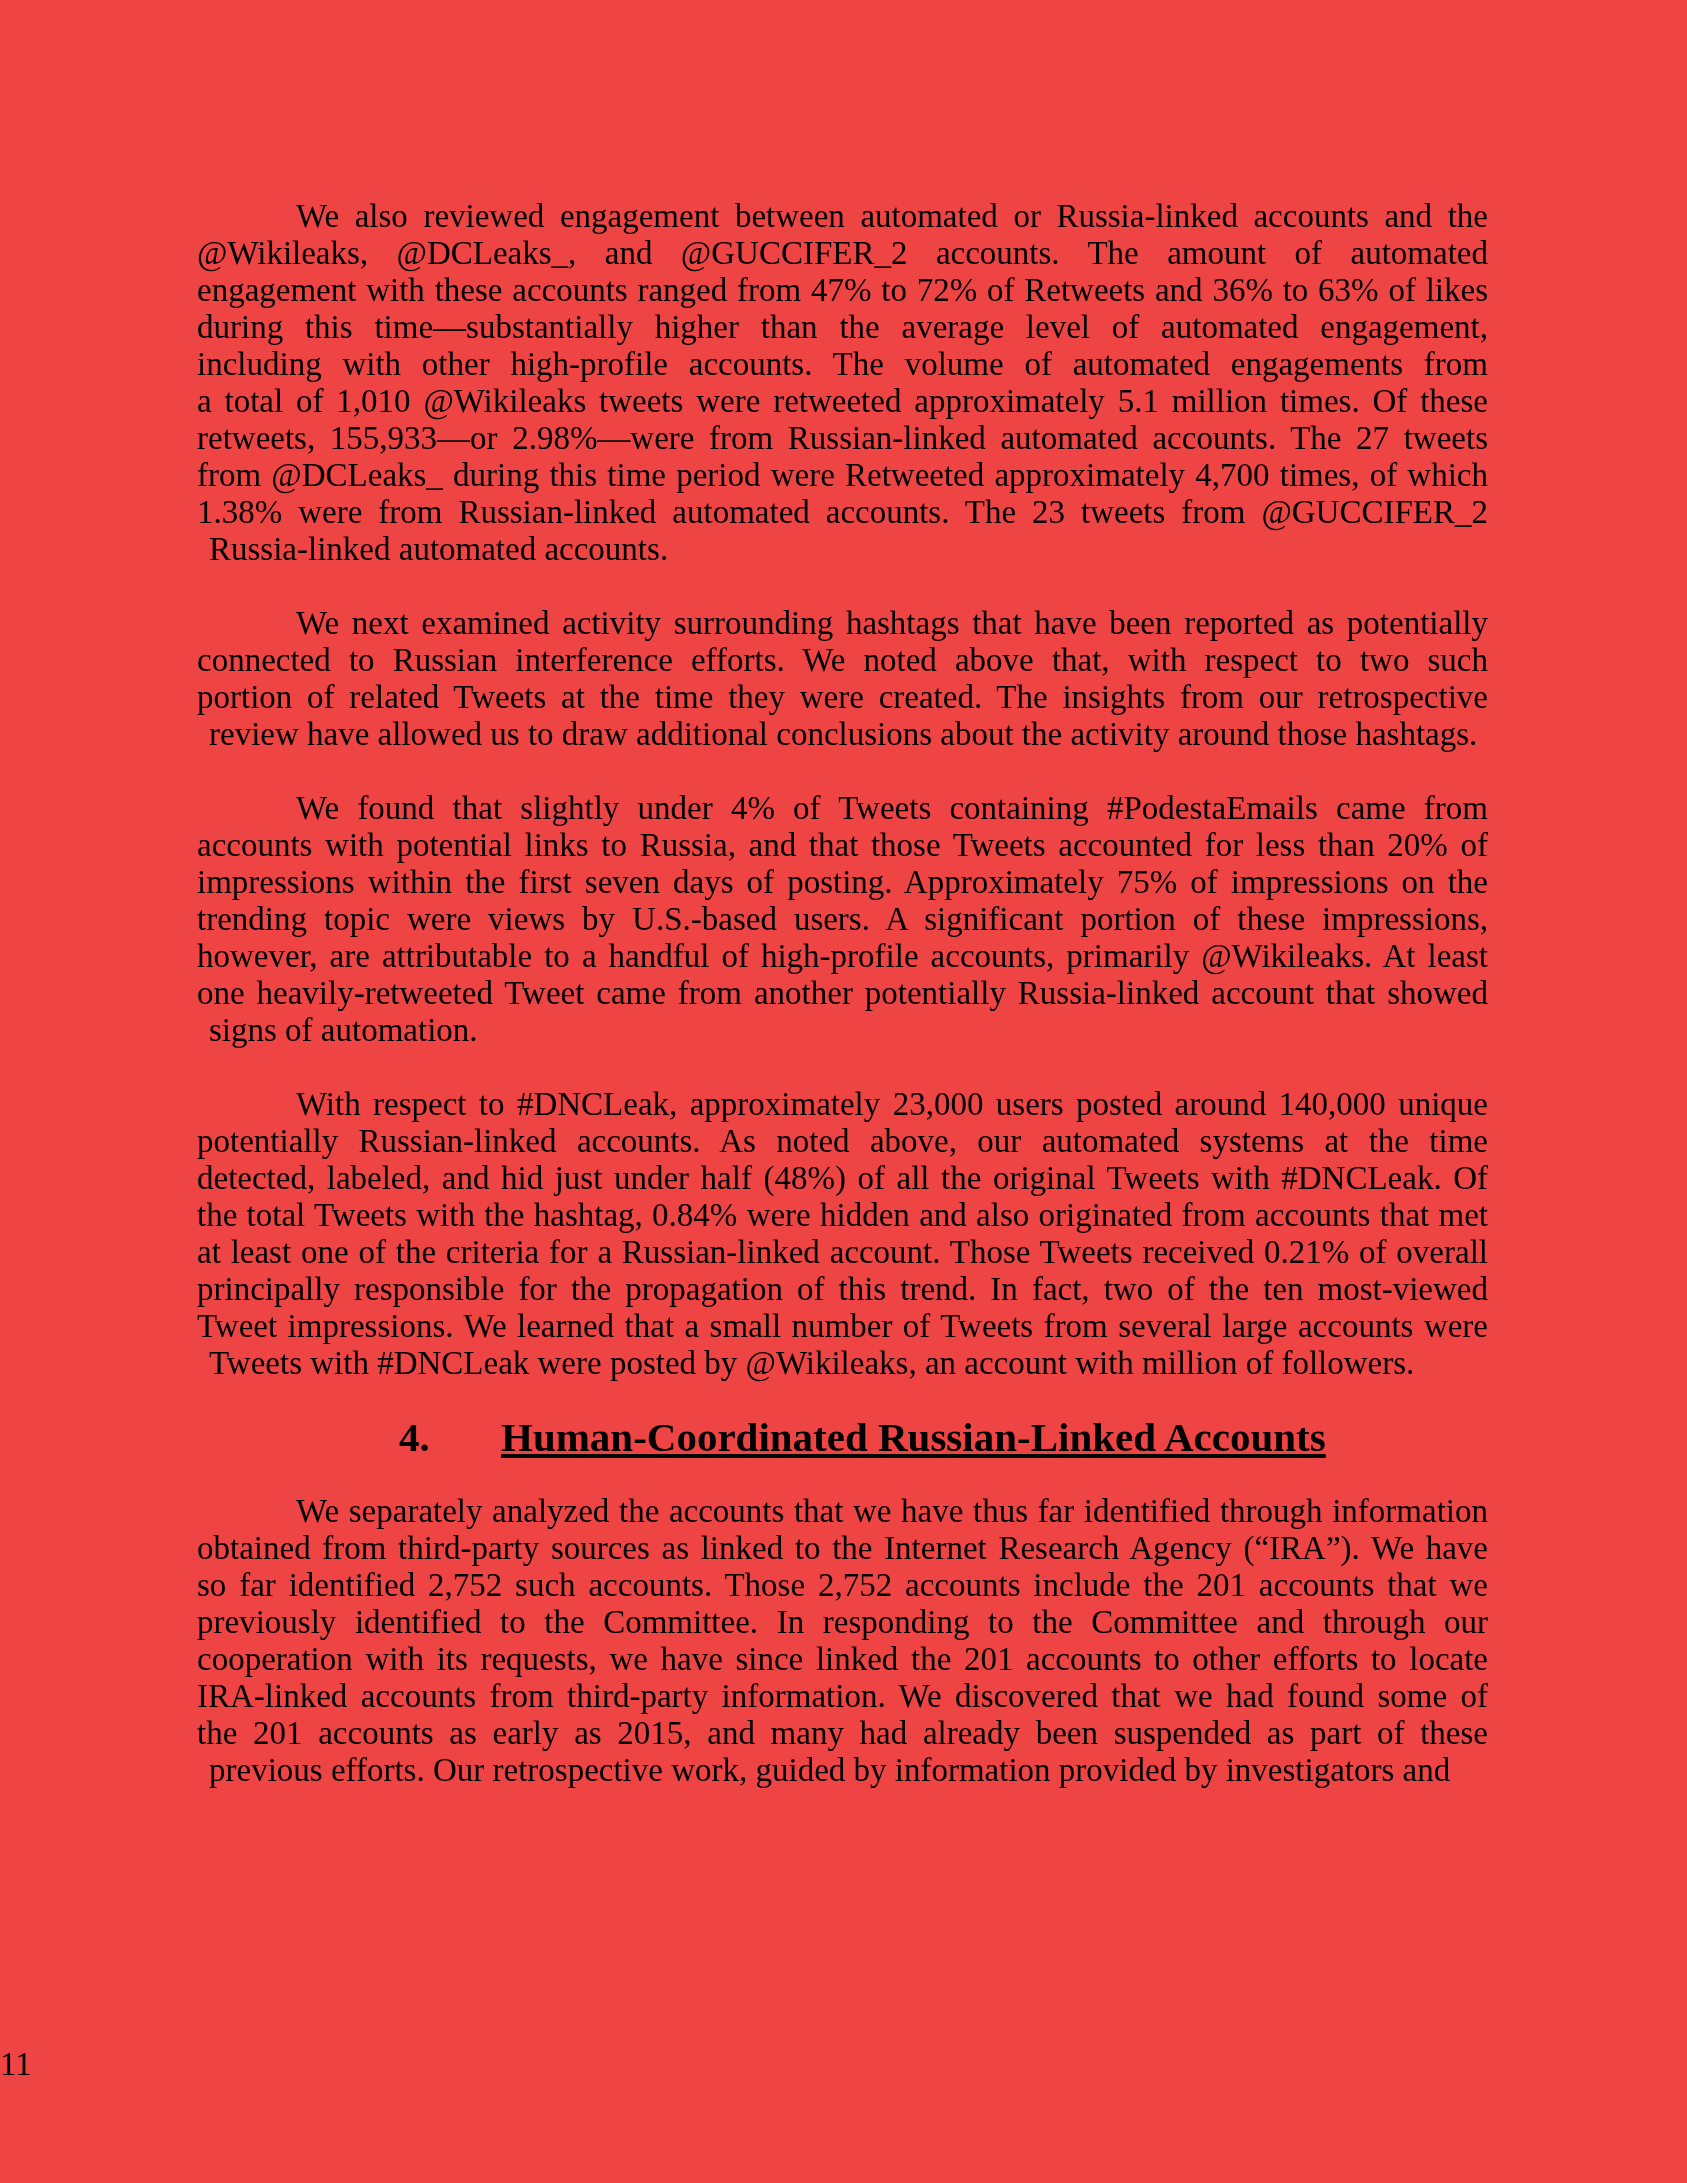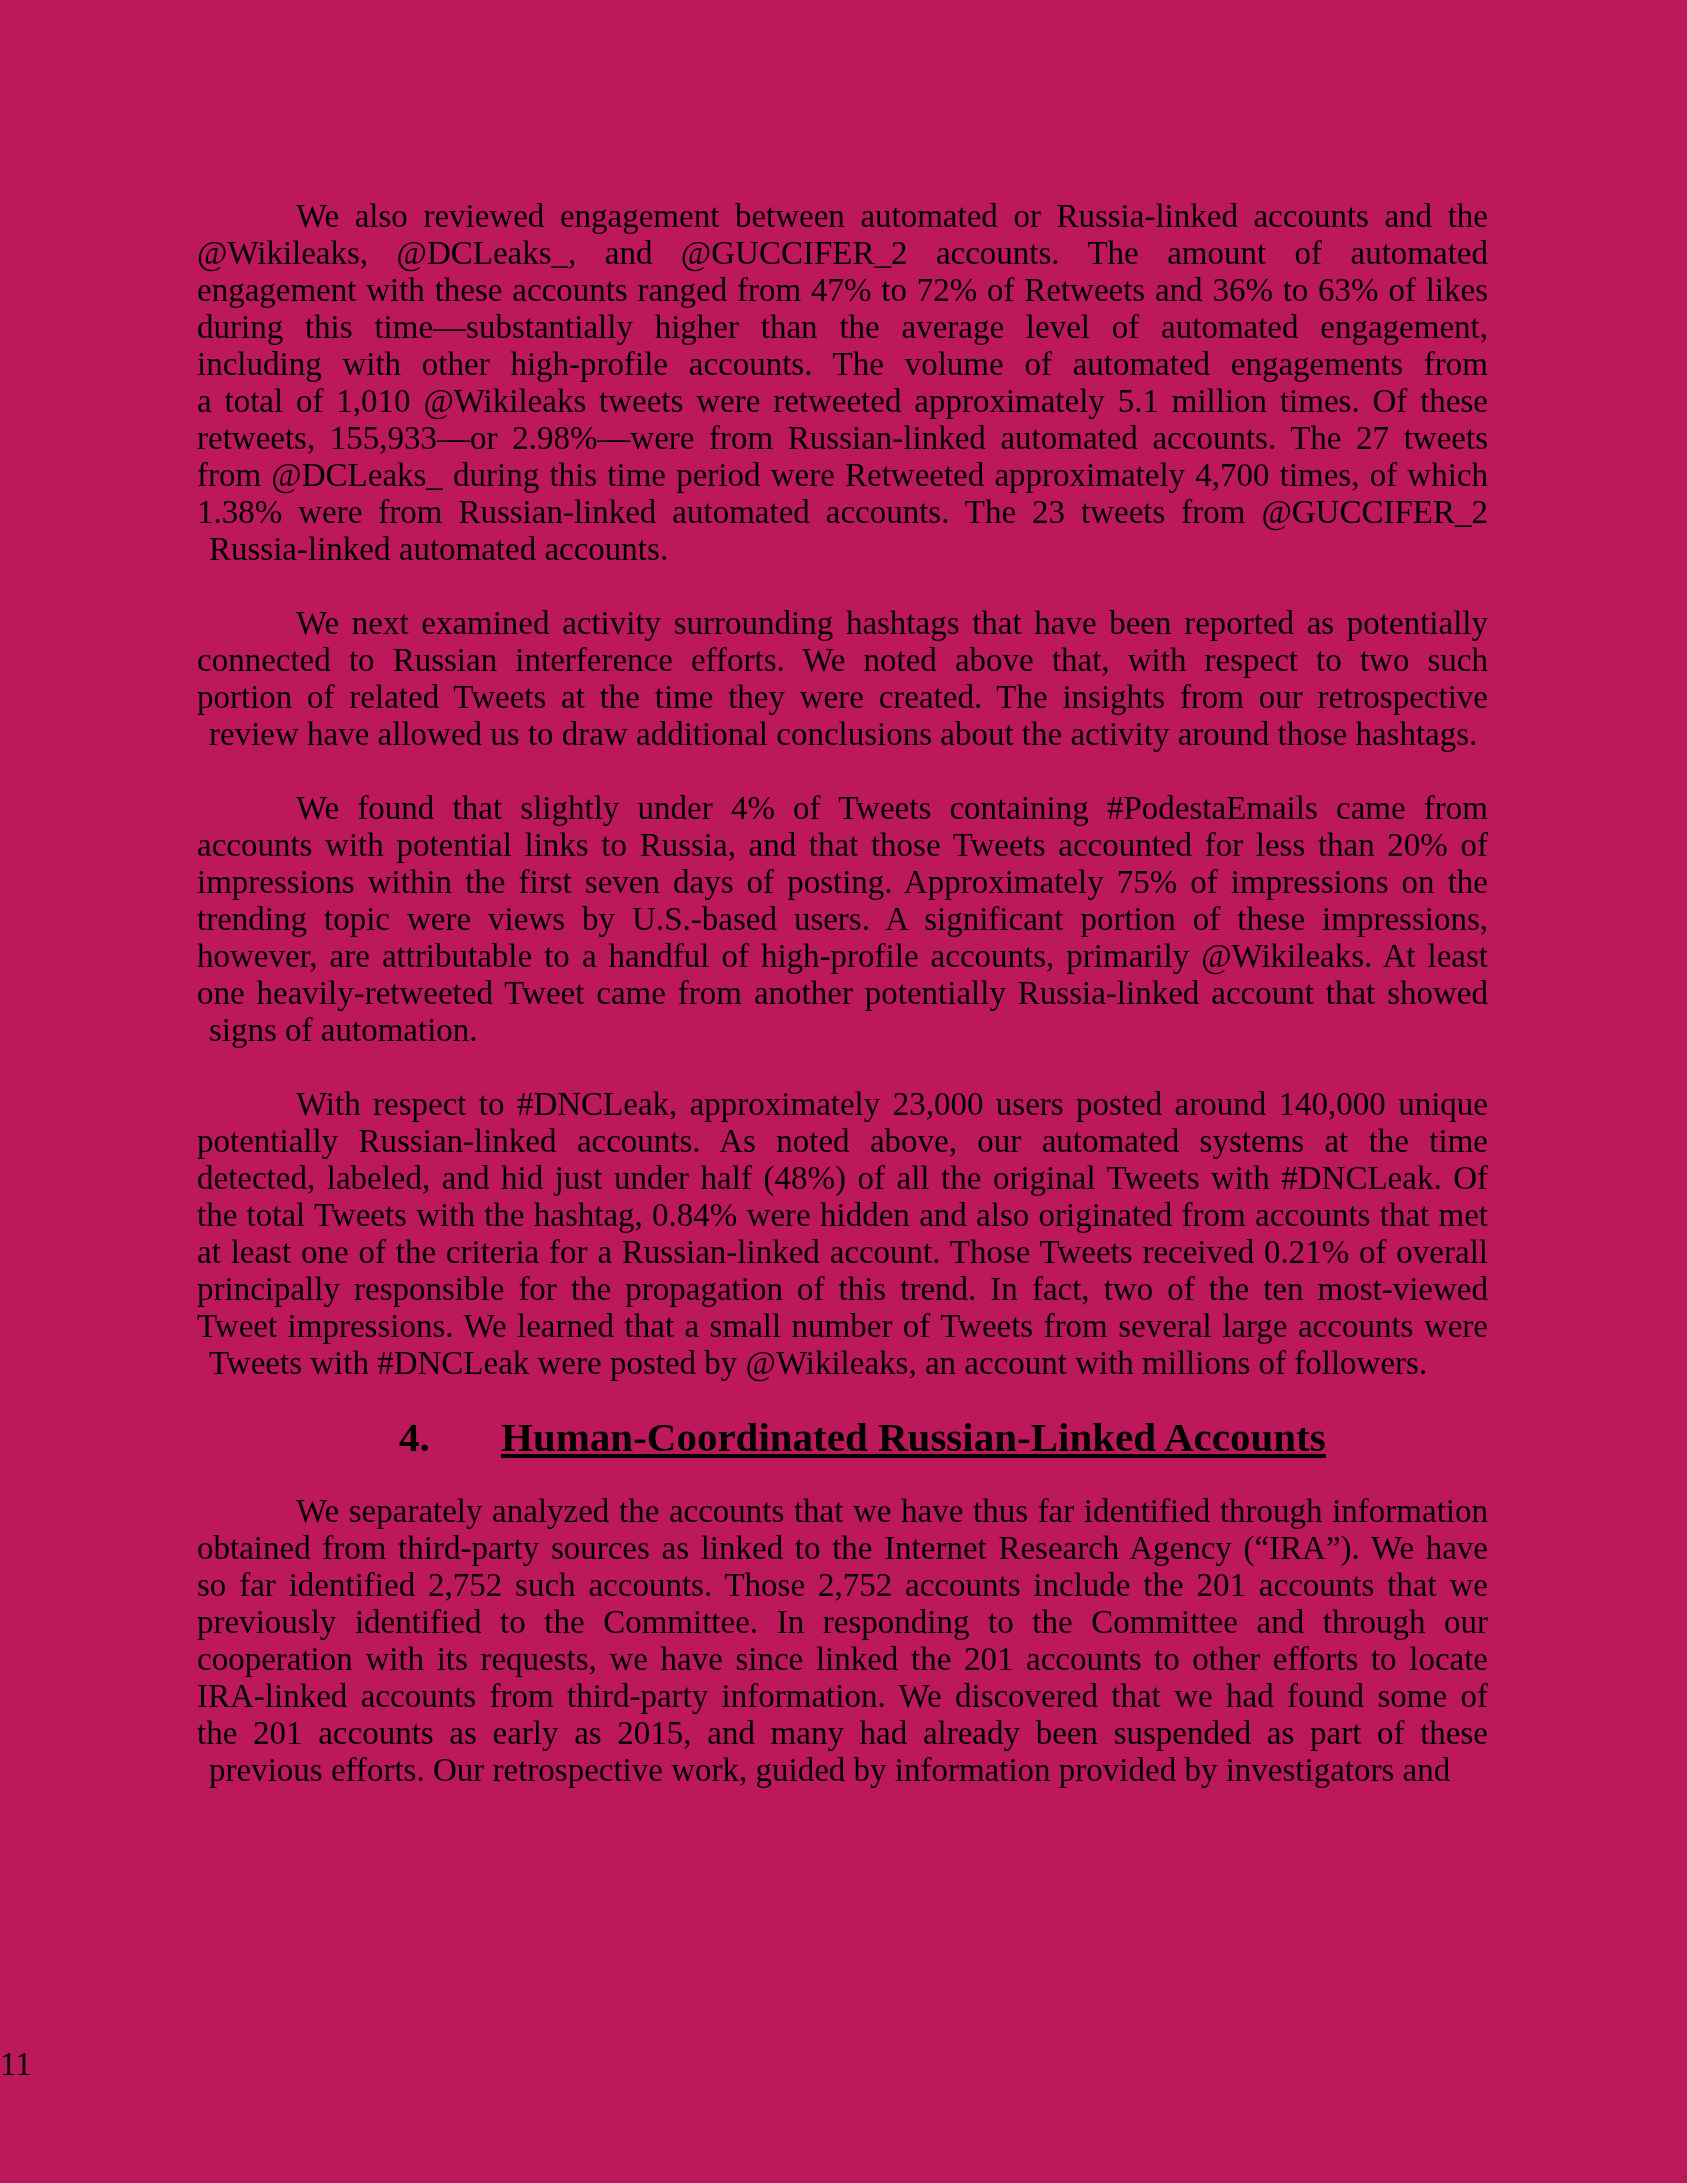"We also reviewed engagement between" .page { background: #be185d -> #ef4444 }
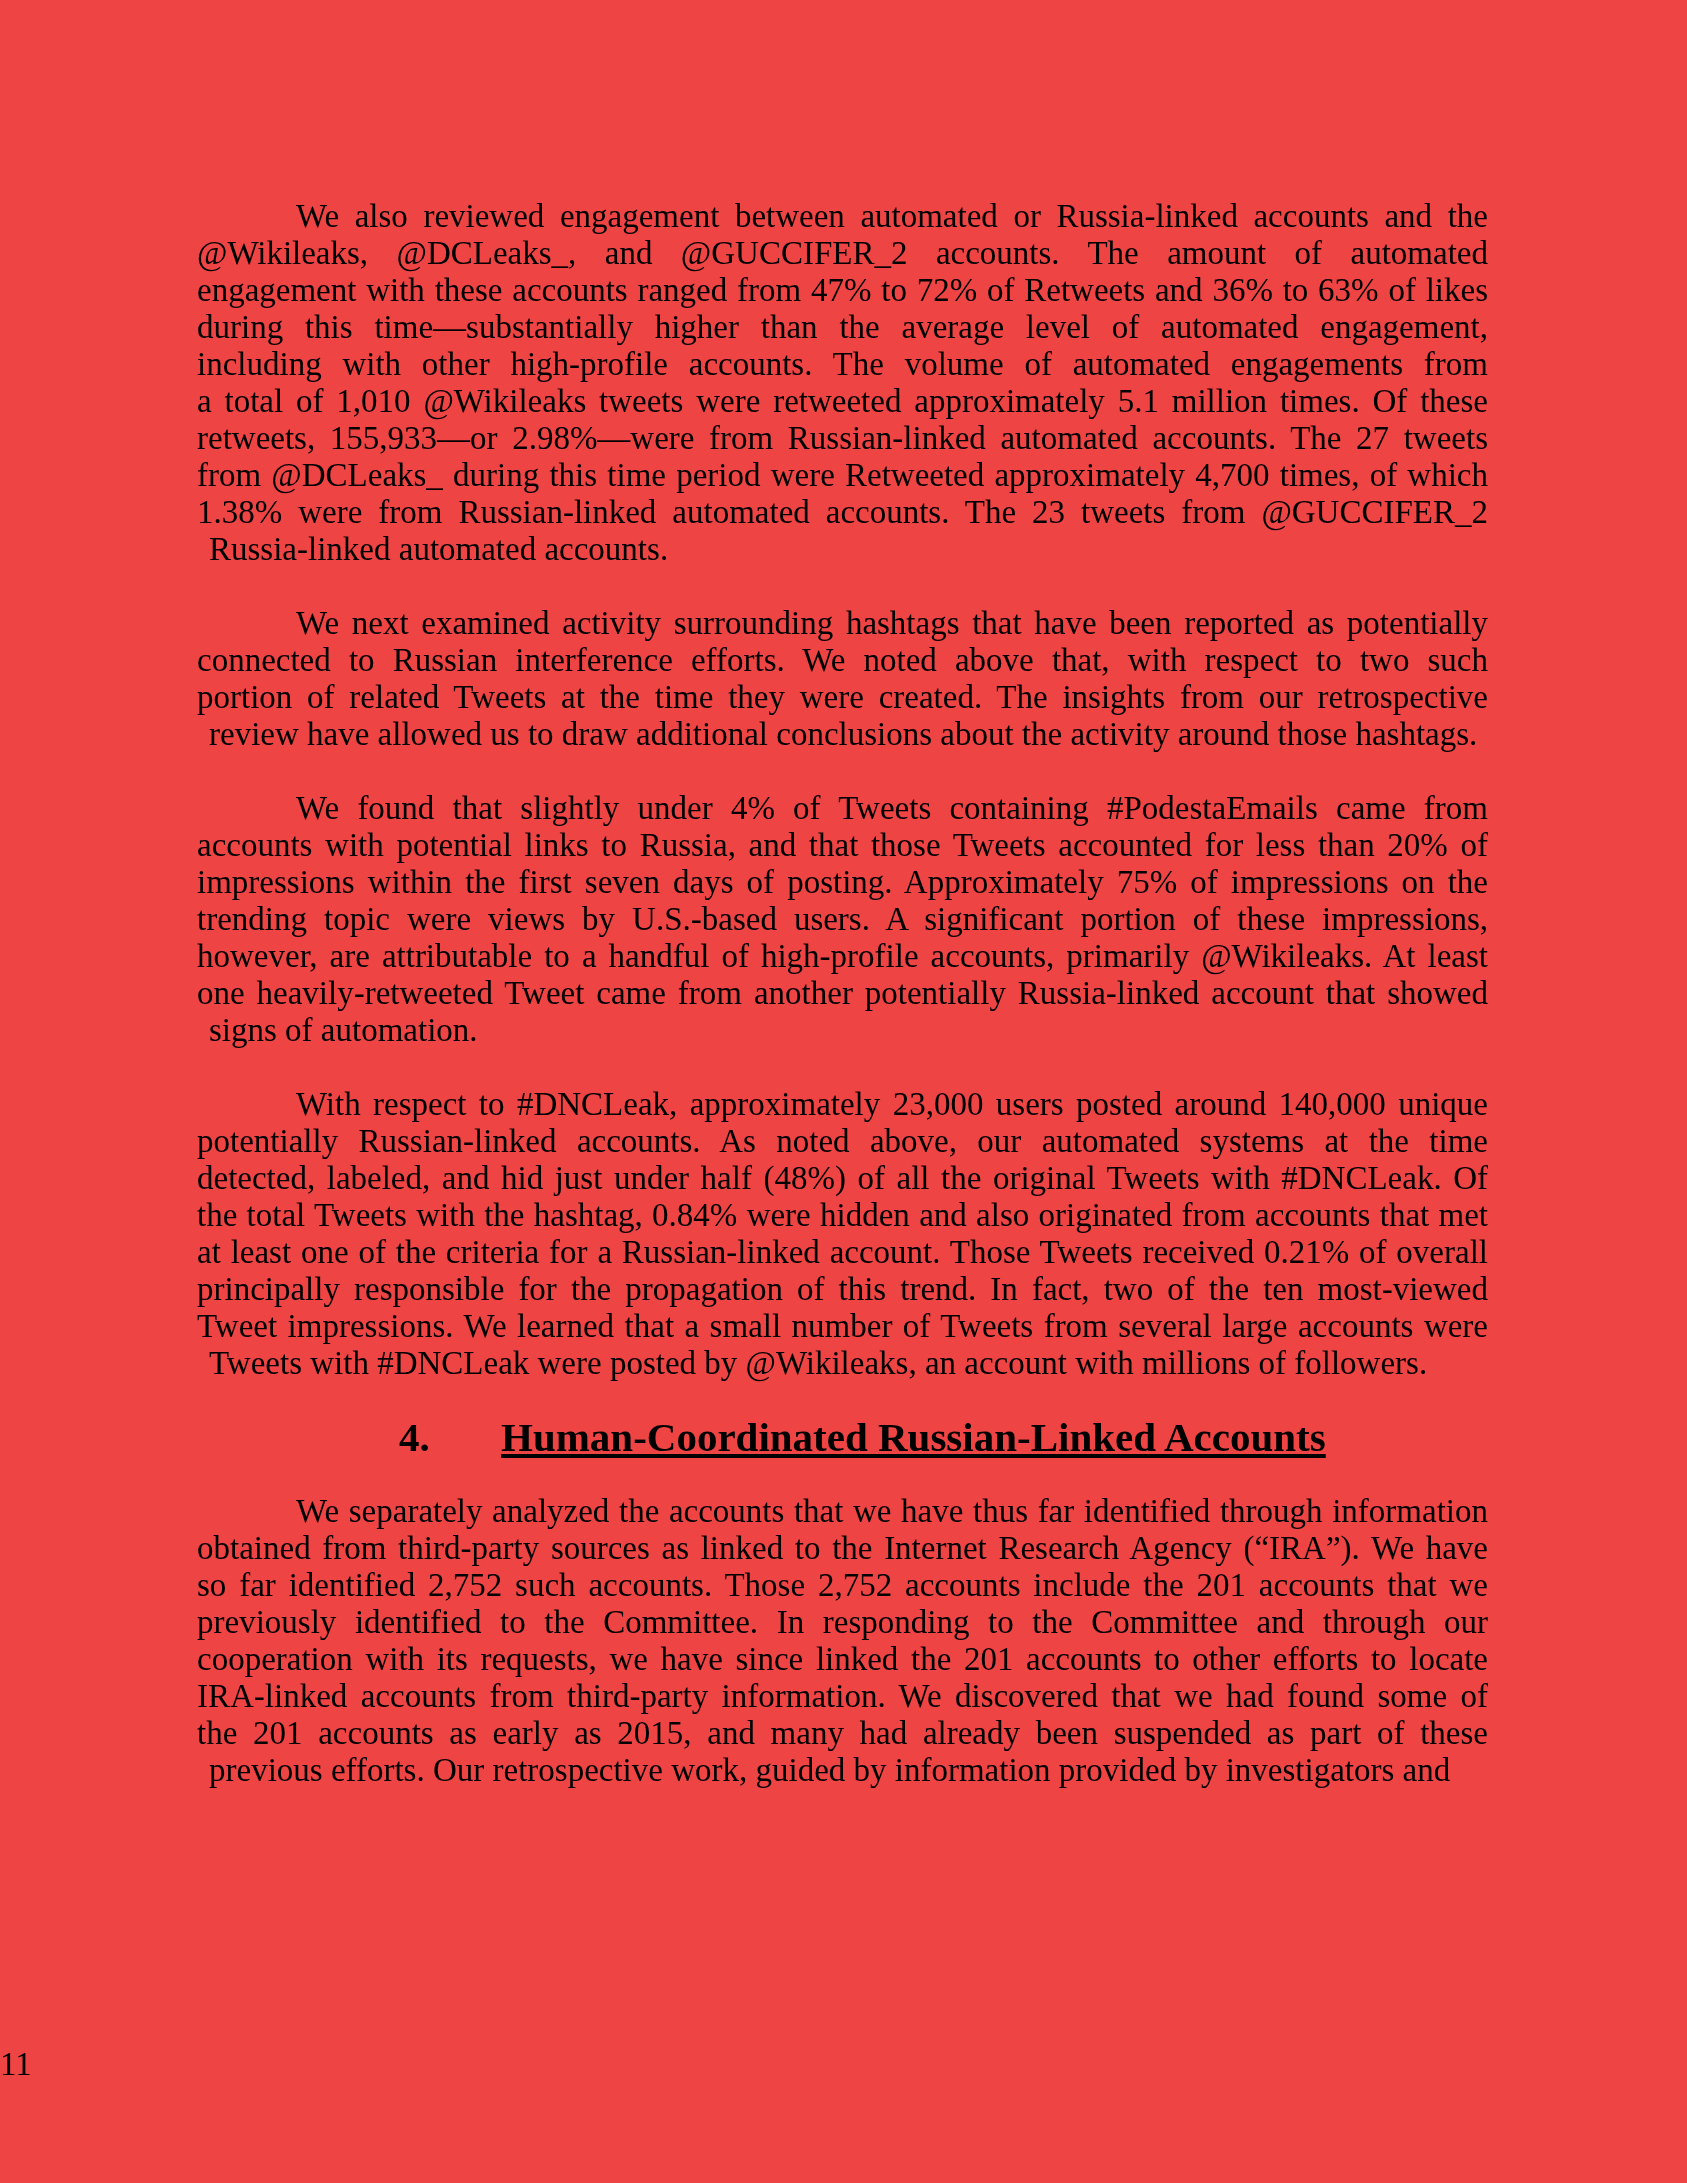"Tweets with #DNCLeak were posted" div.line { text: millions -> million }
